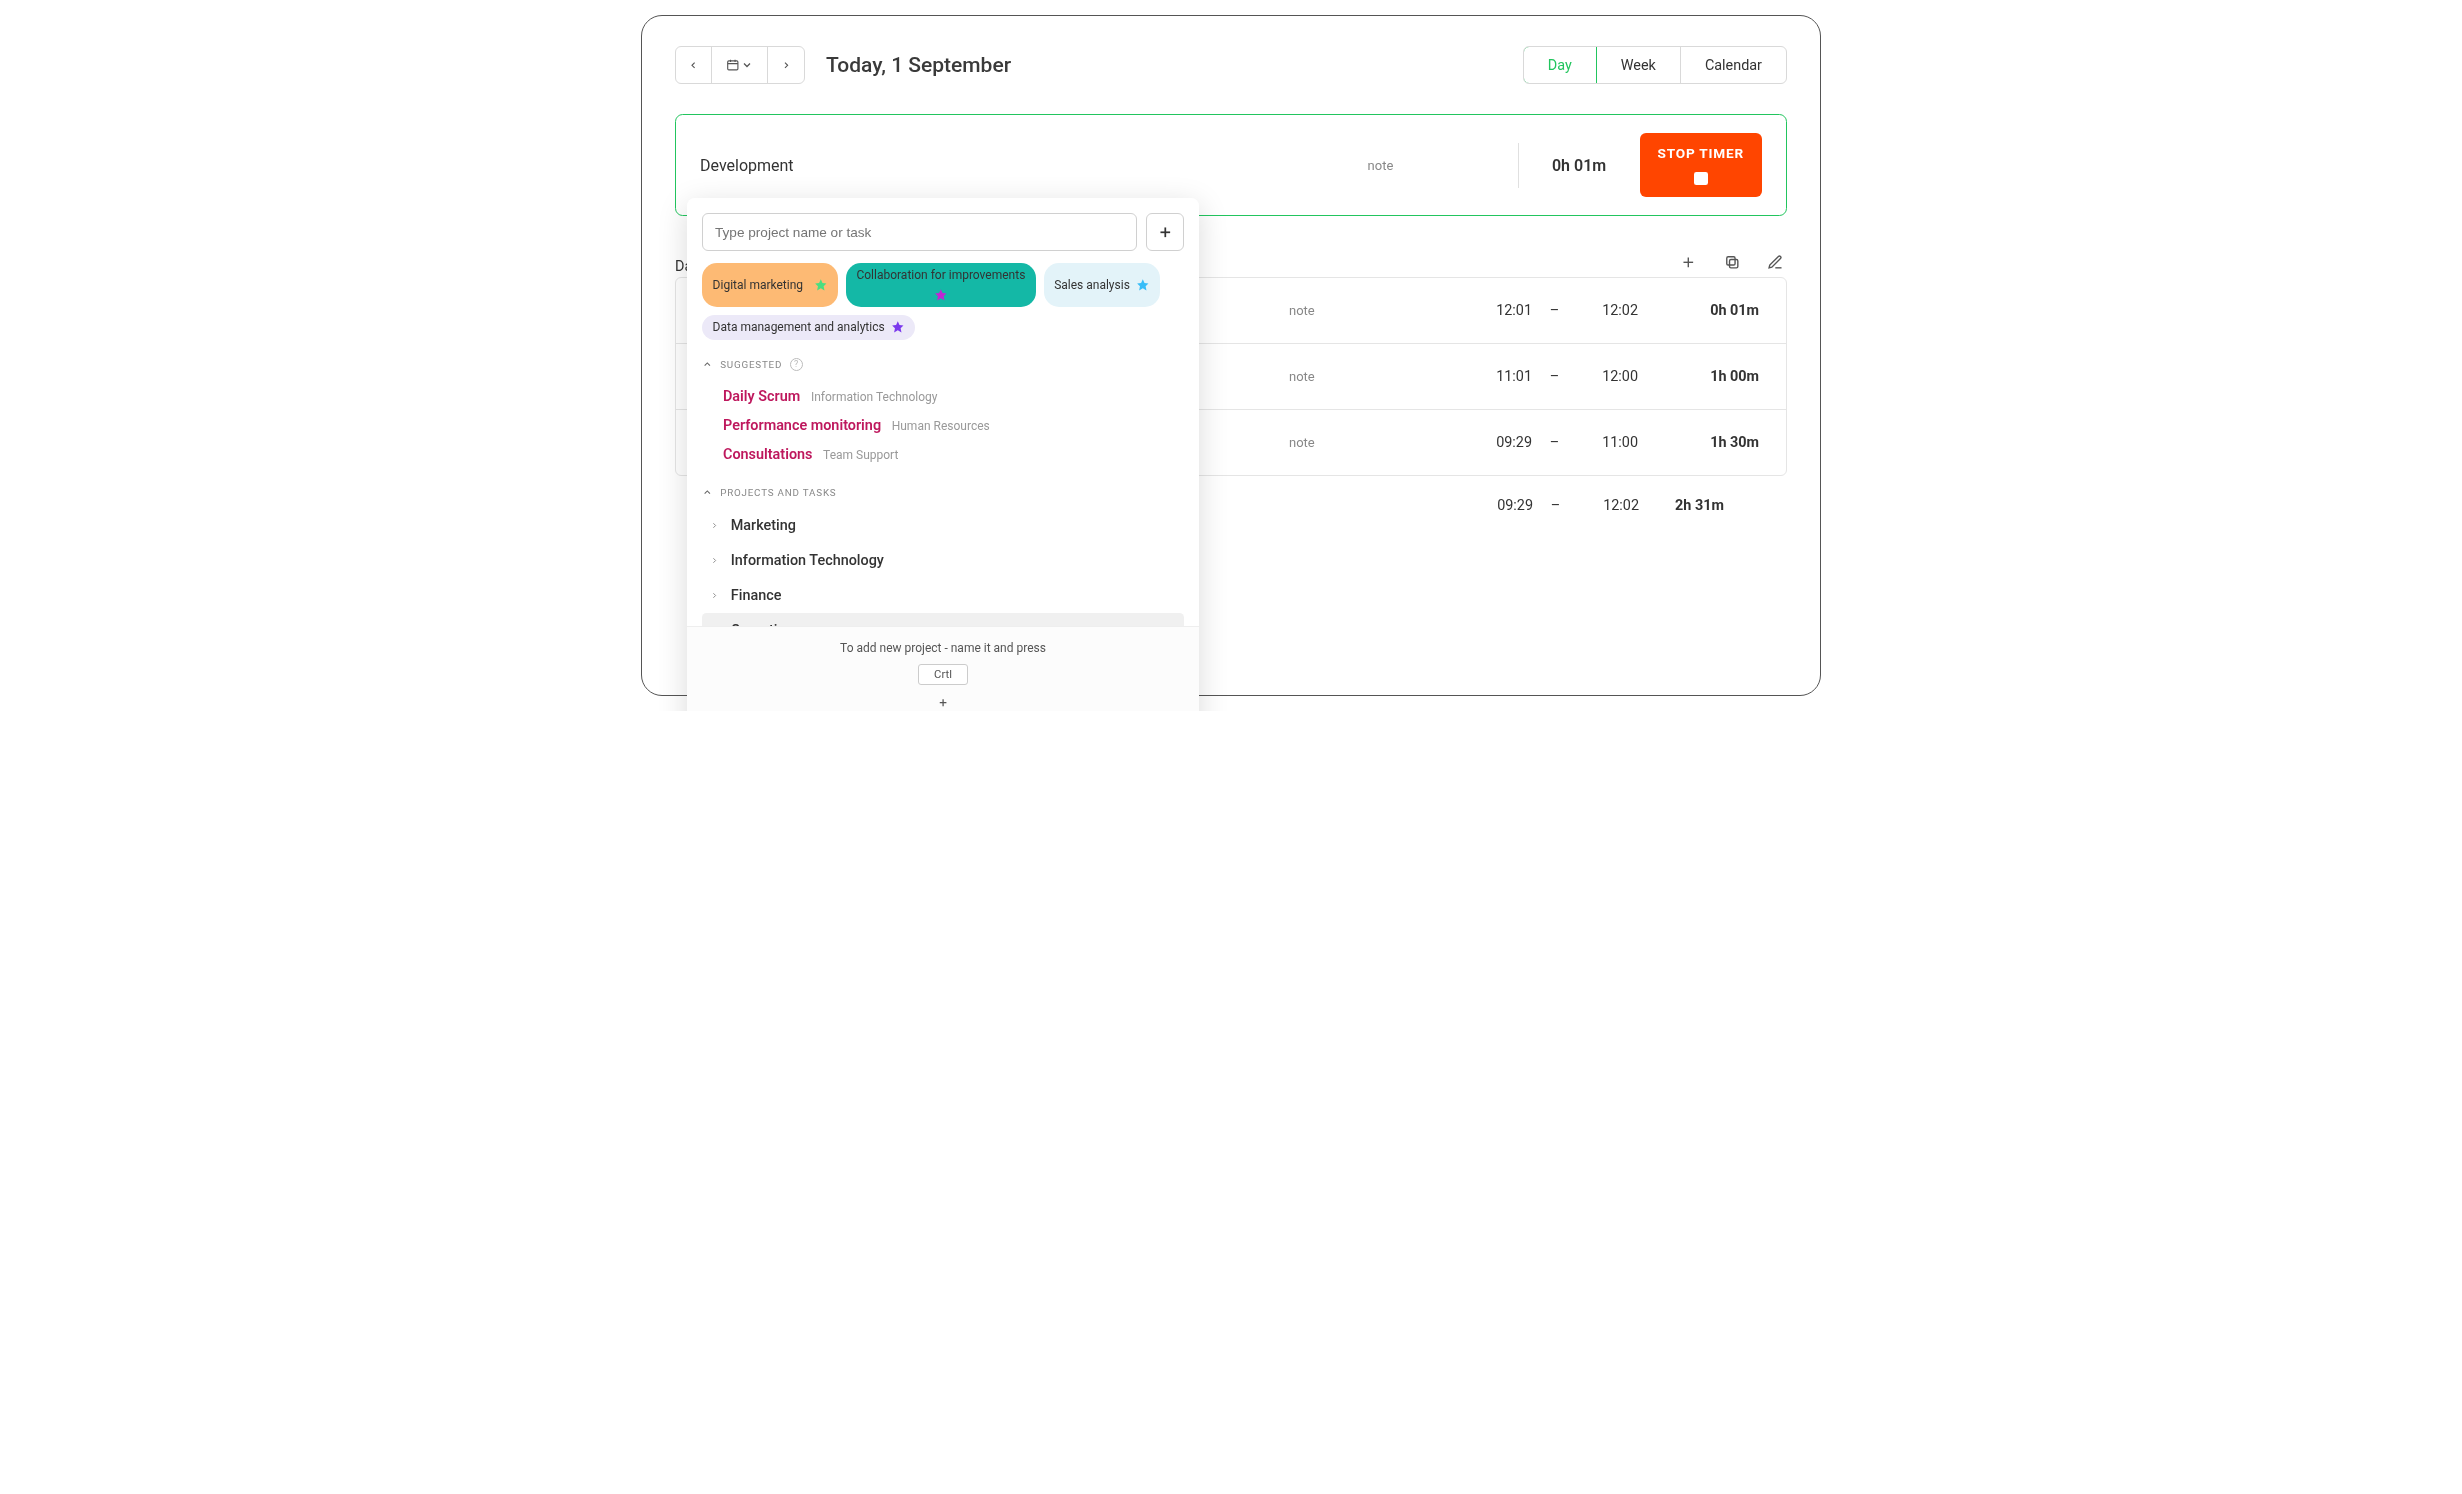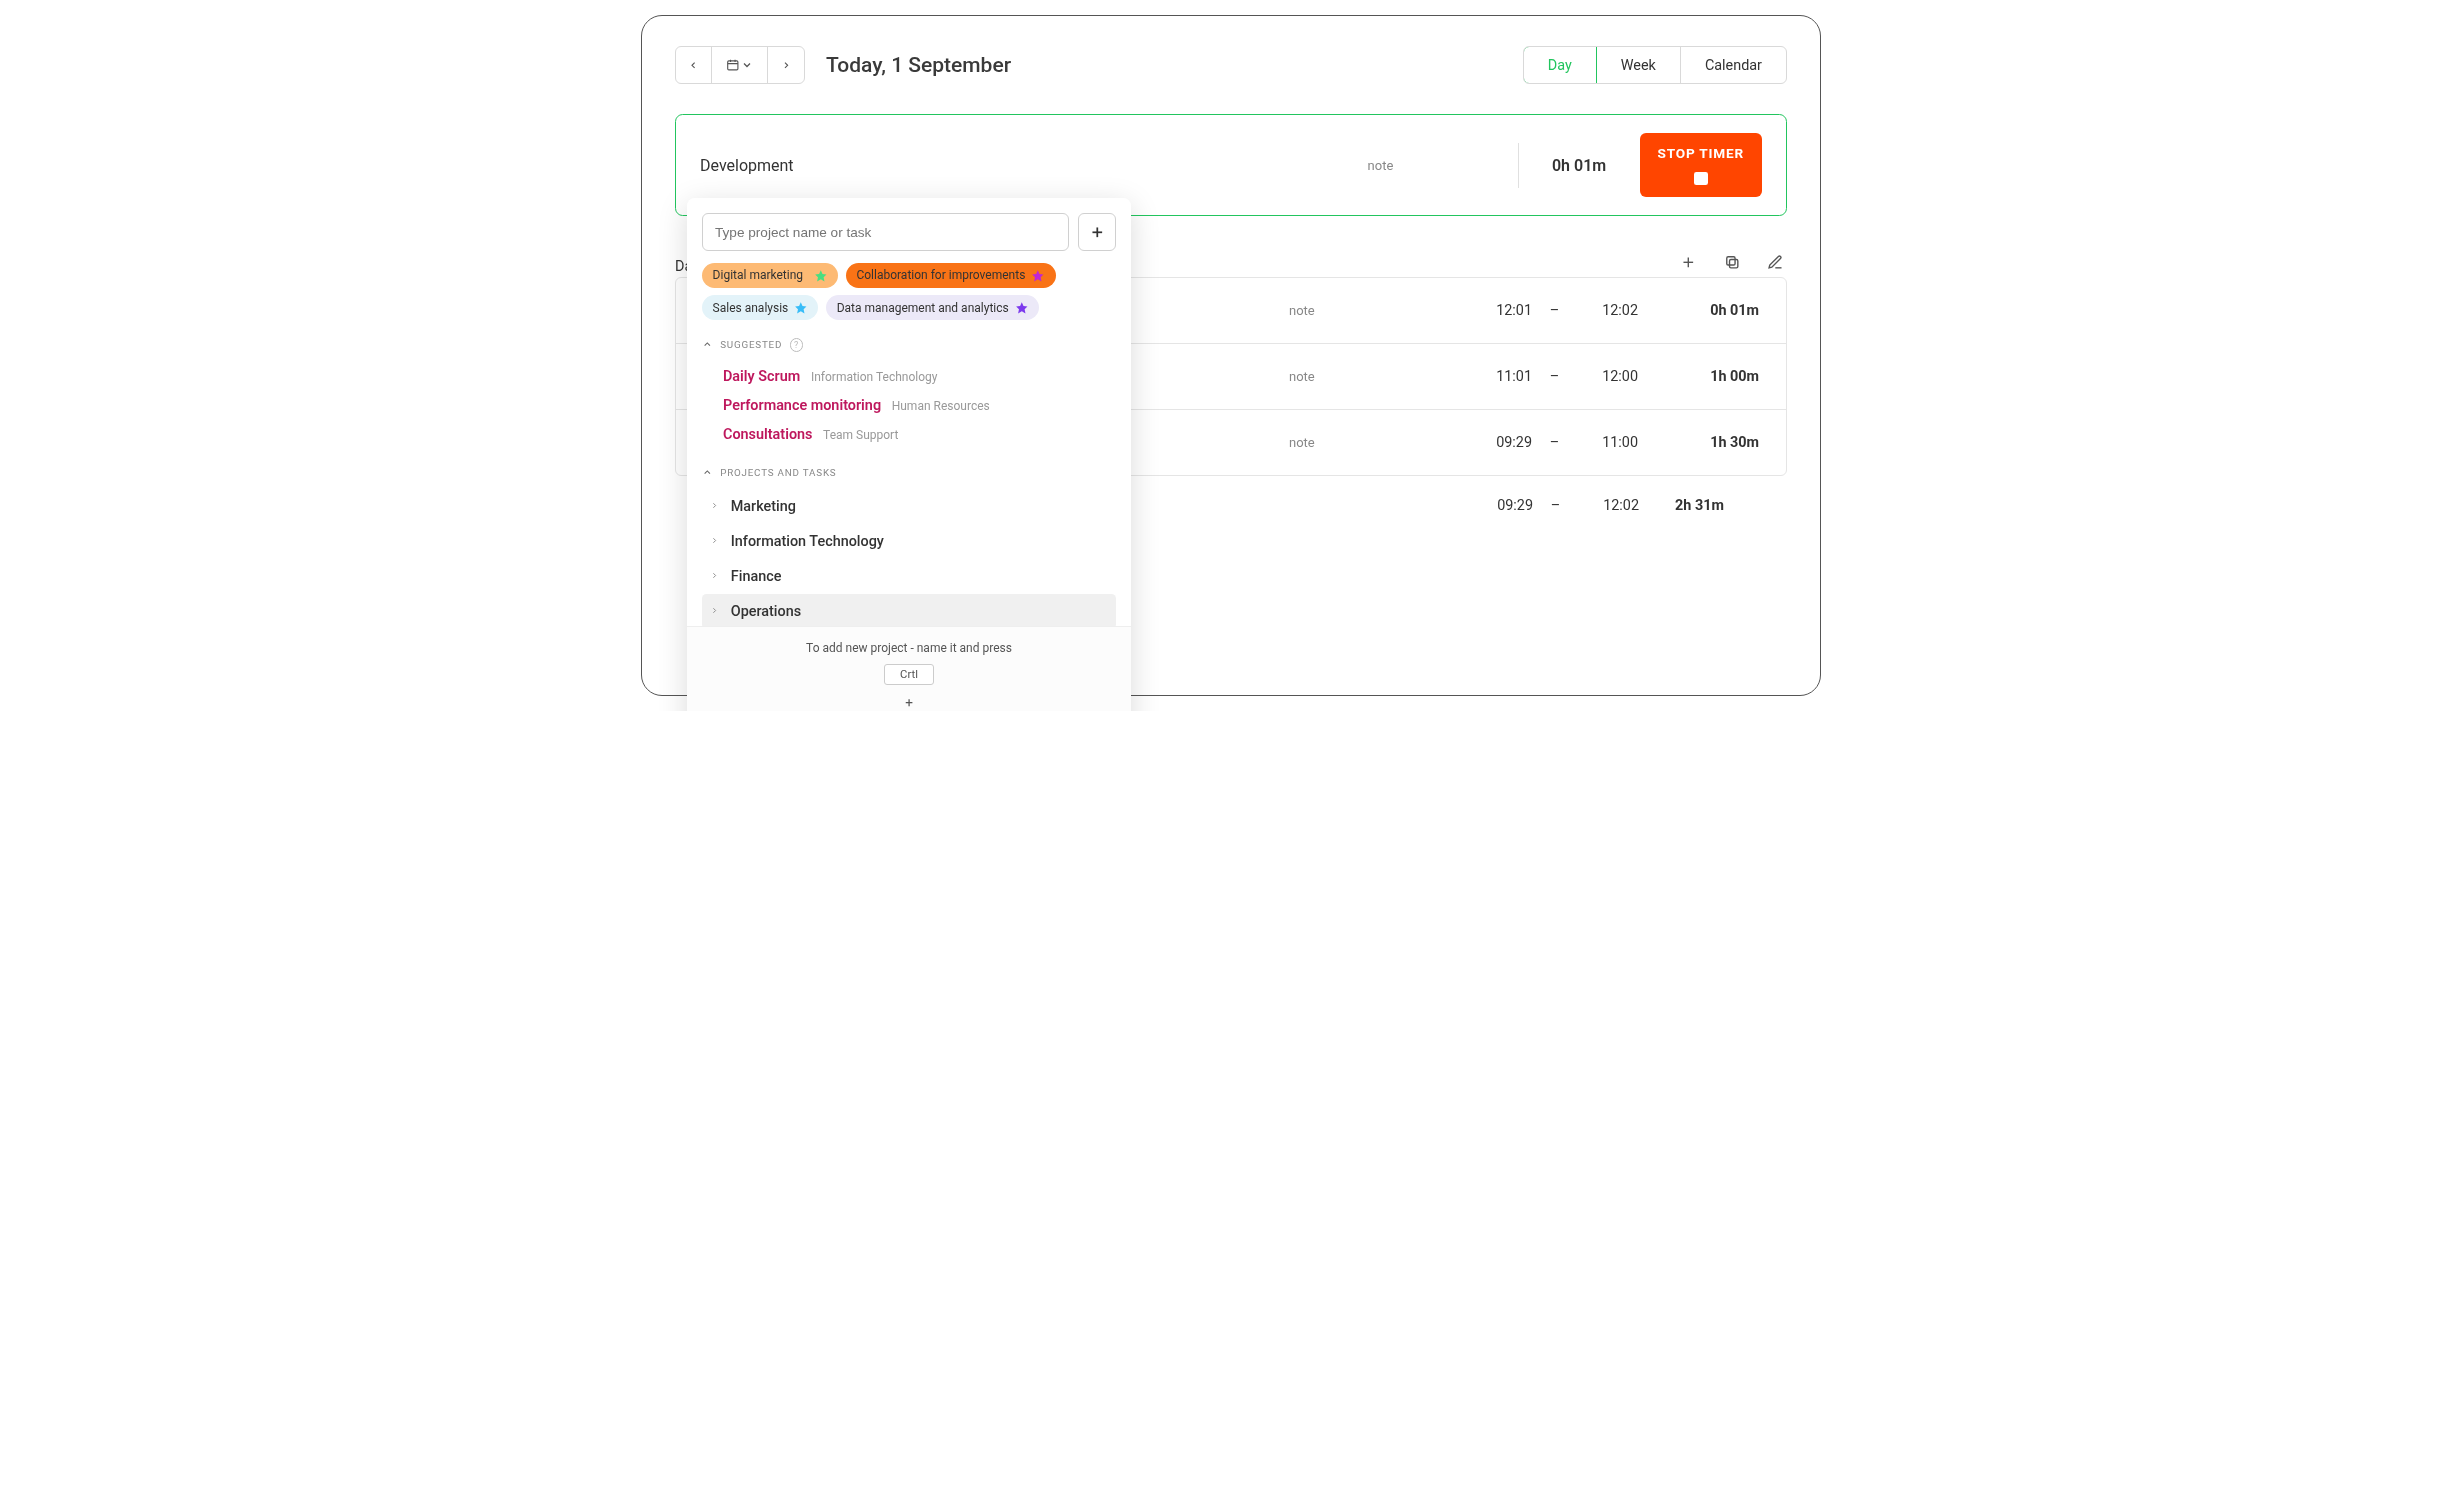"Type project name or task" .popup { width: 444px -> 512px }
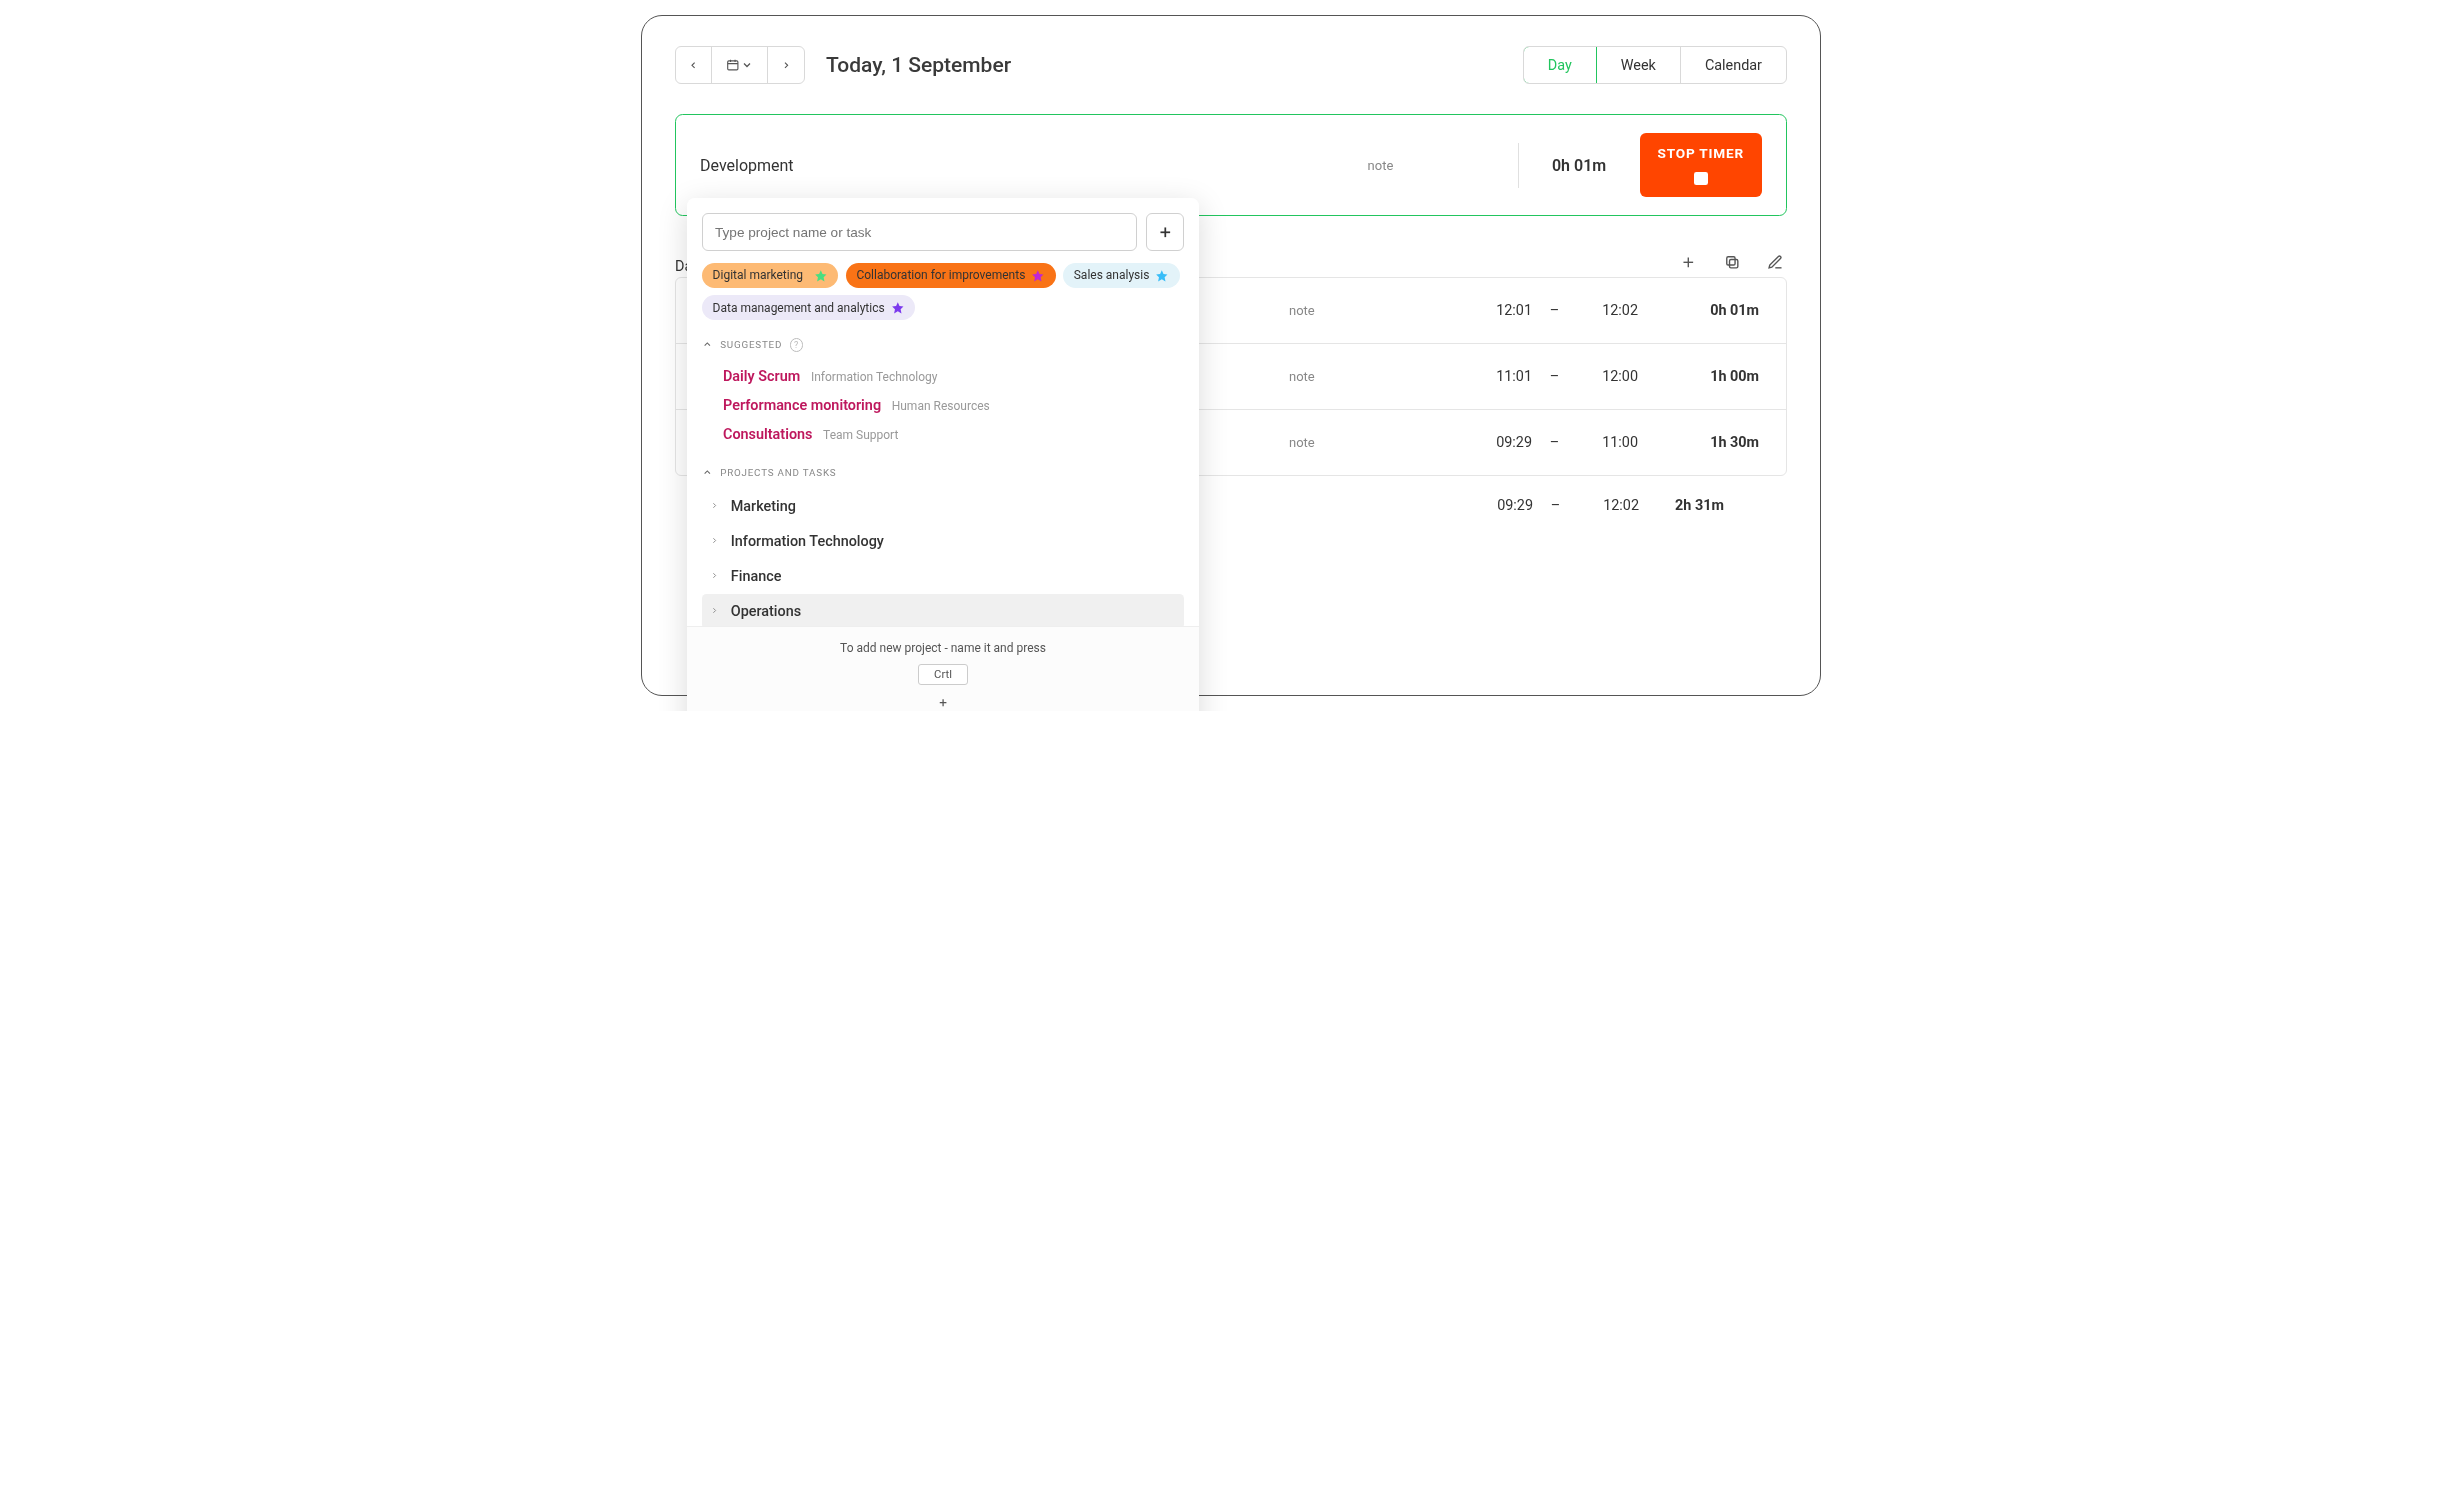"Collaboration for improvements" .tag.pink { background: #f97316 -> #14b8a6; flex-direction: none -> column }
